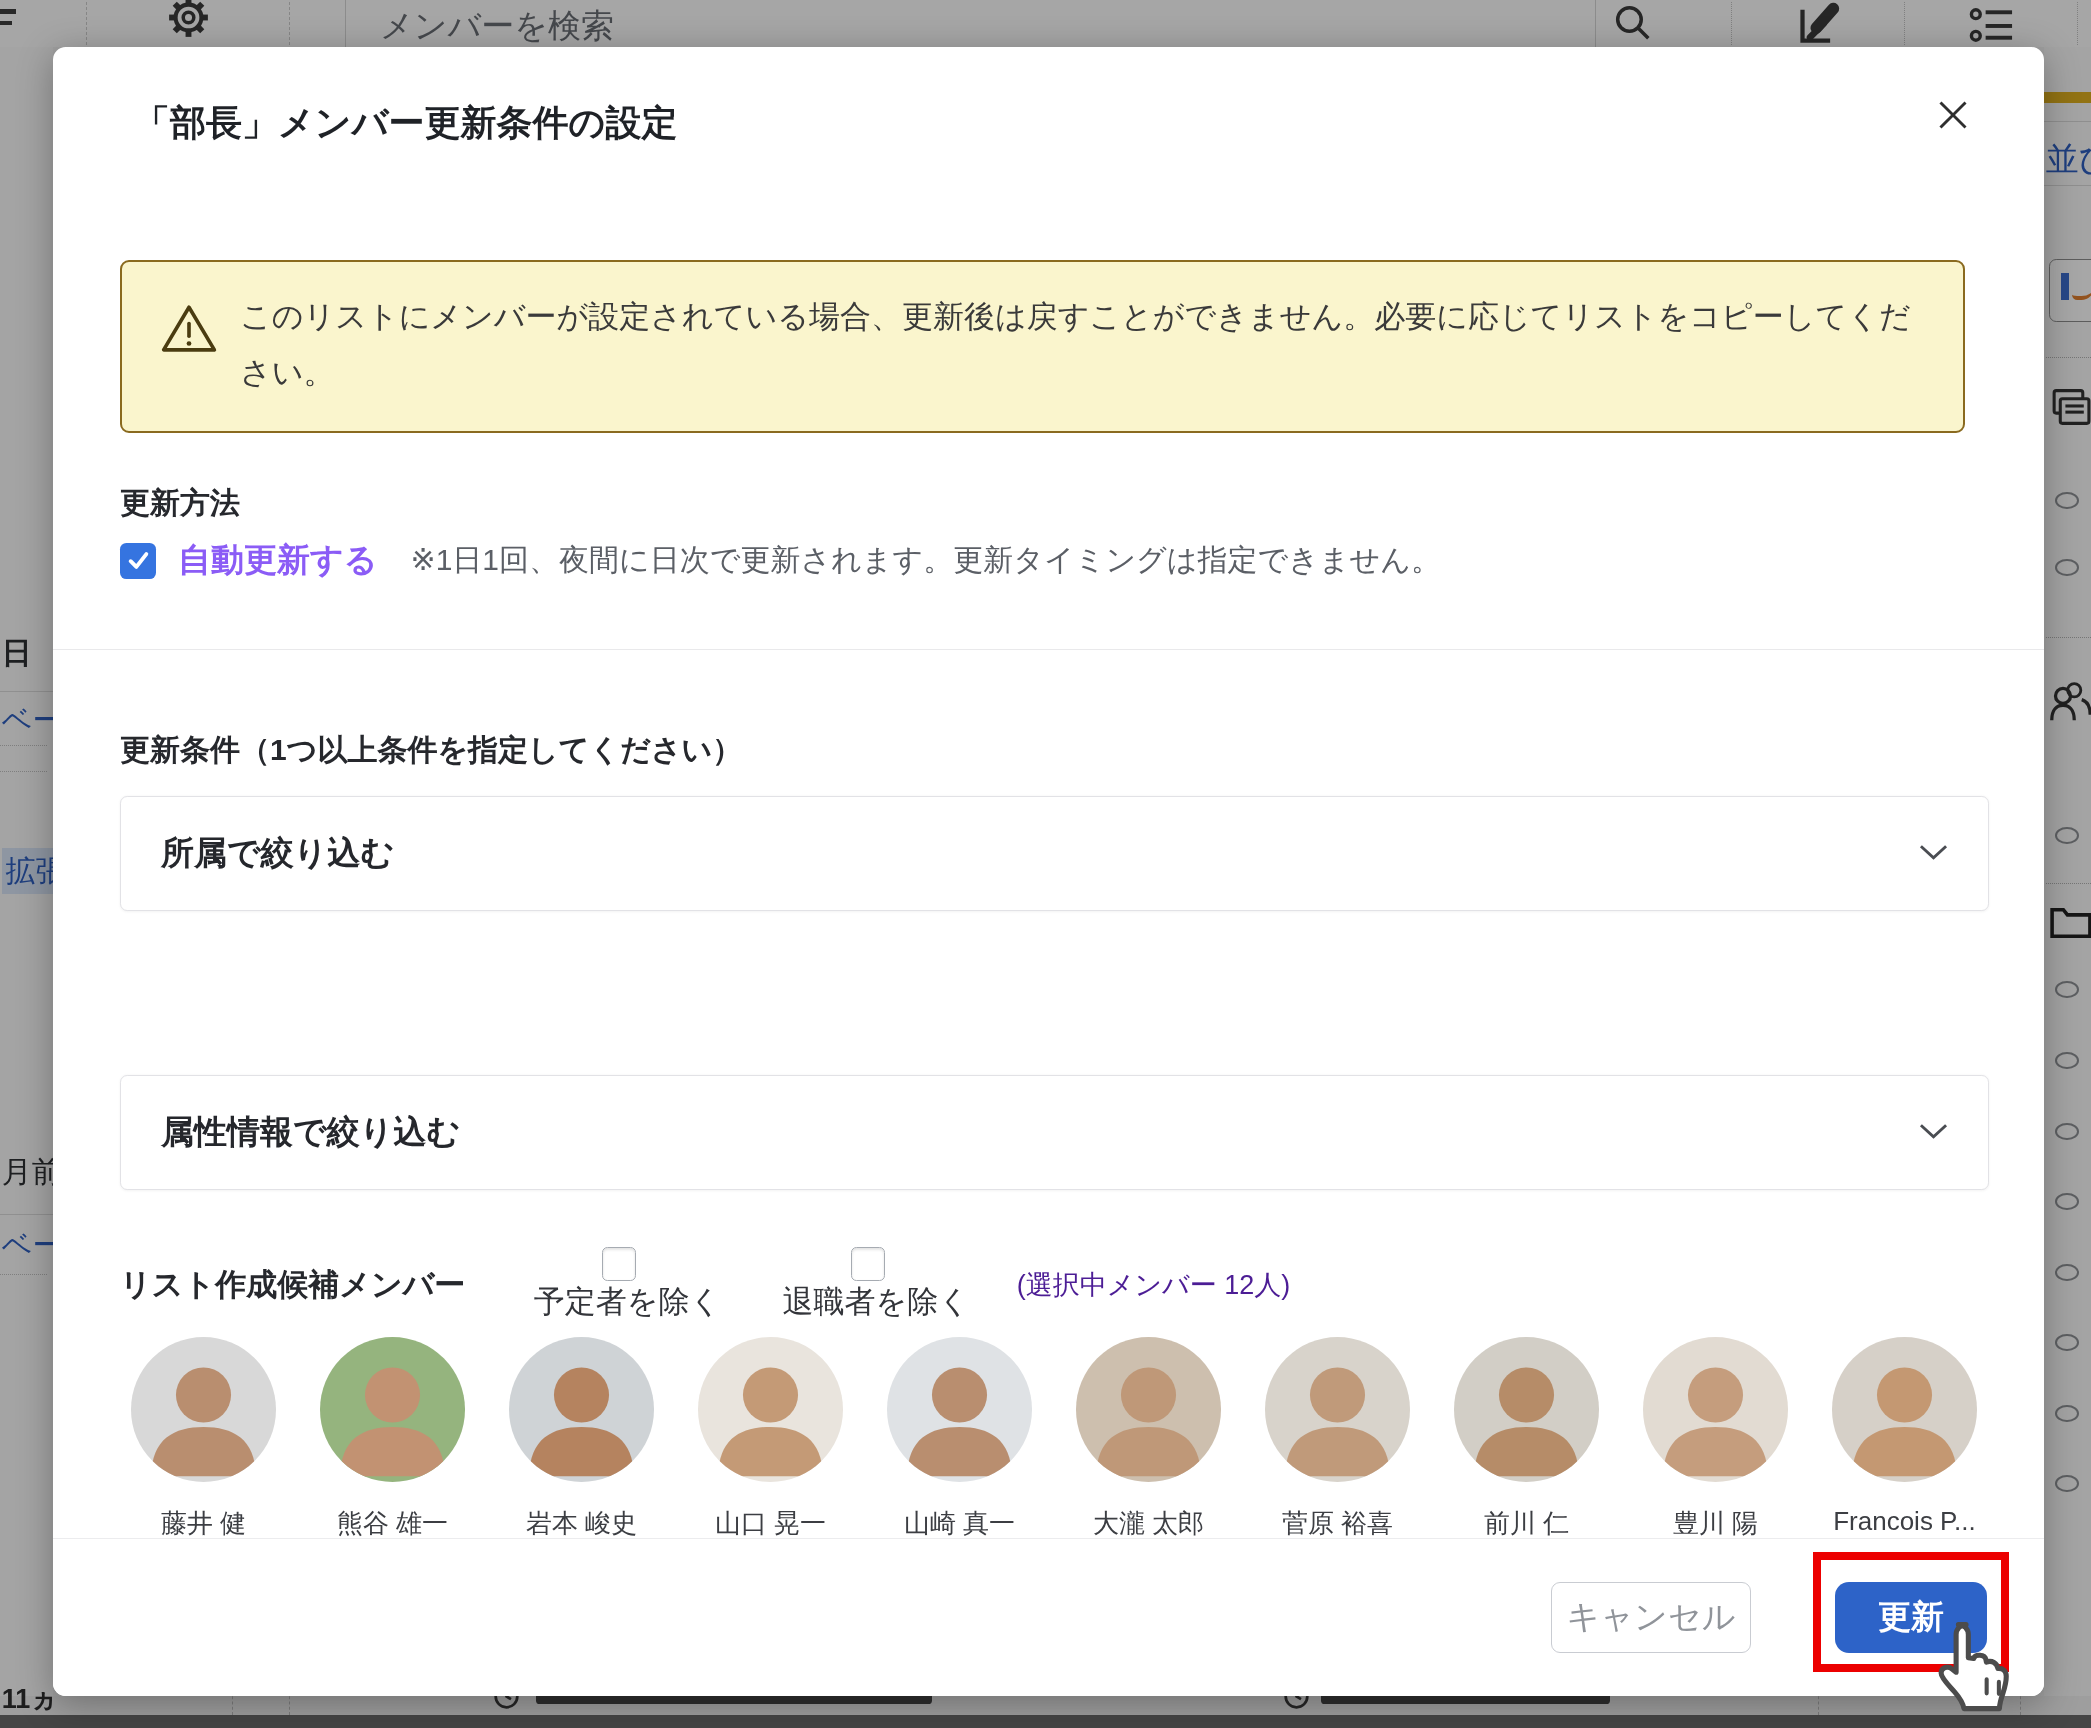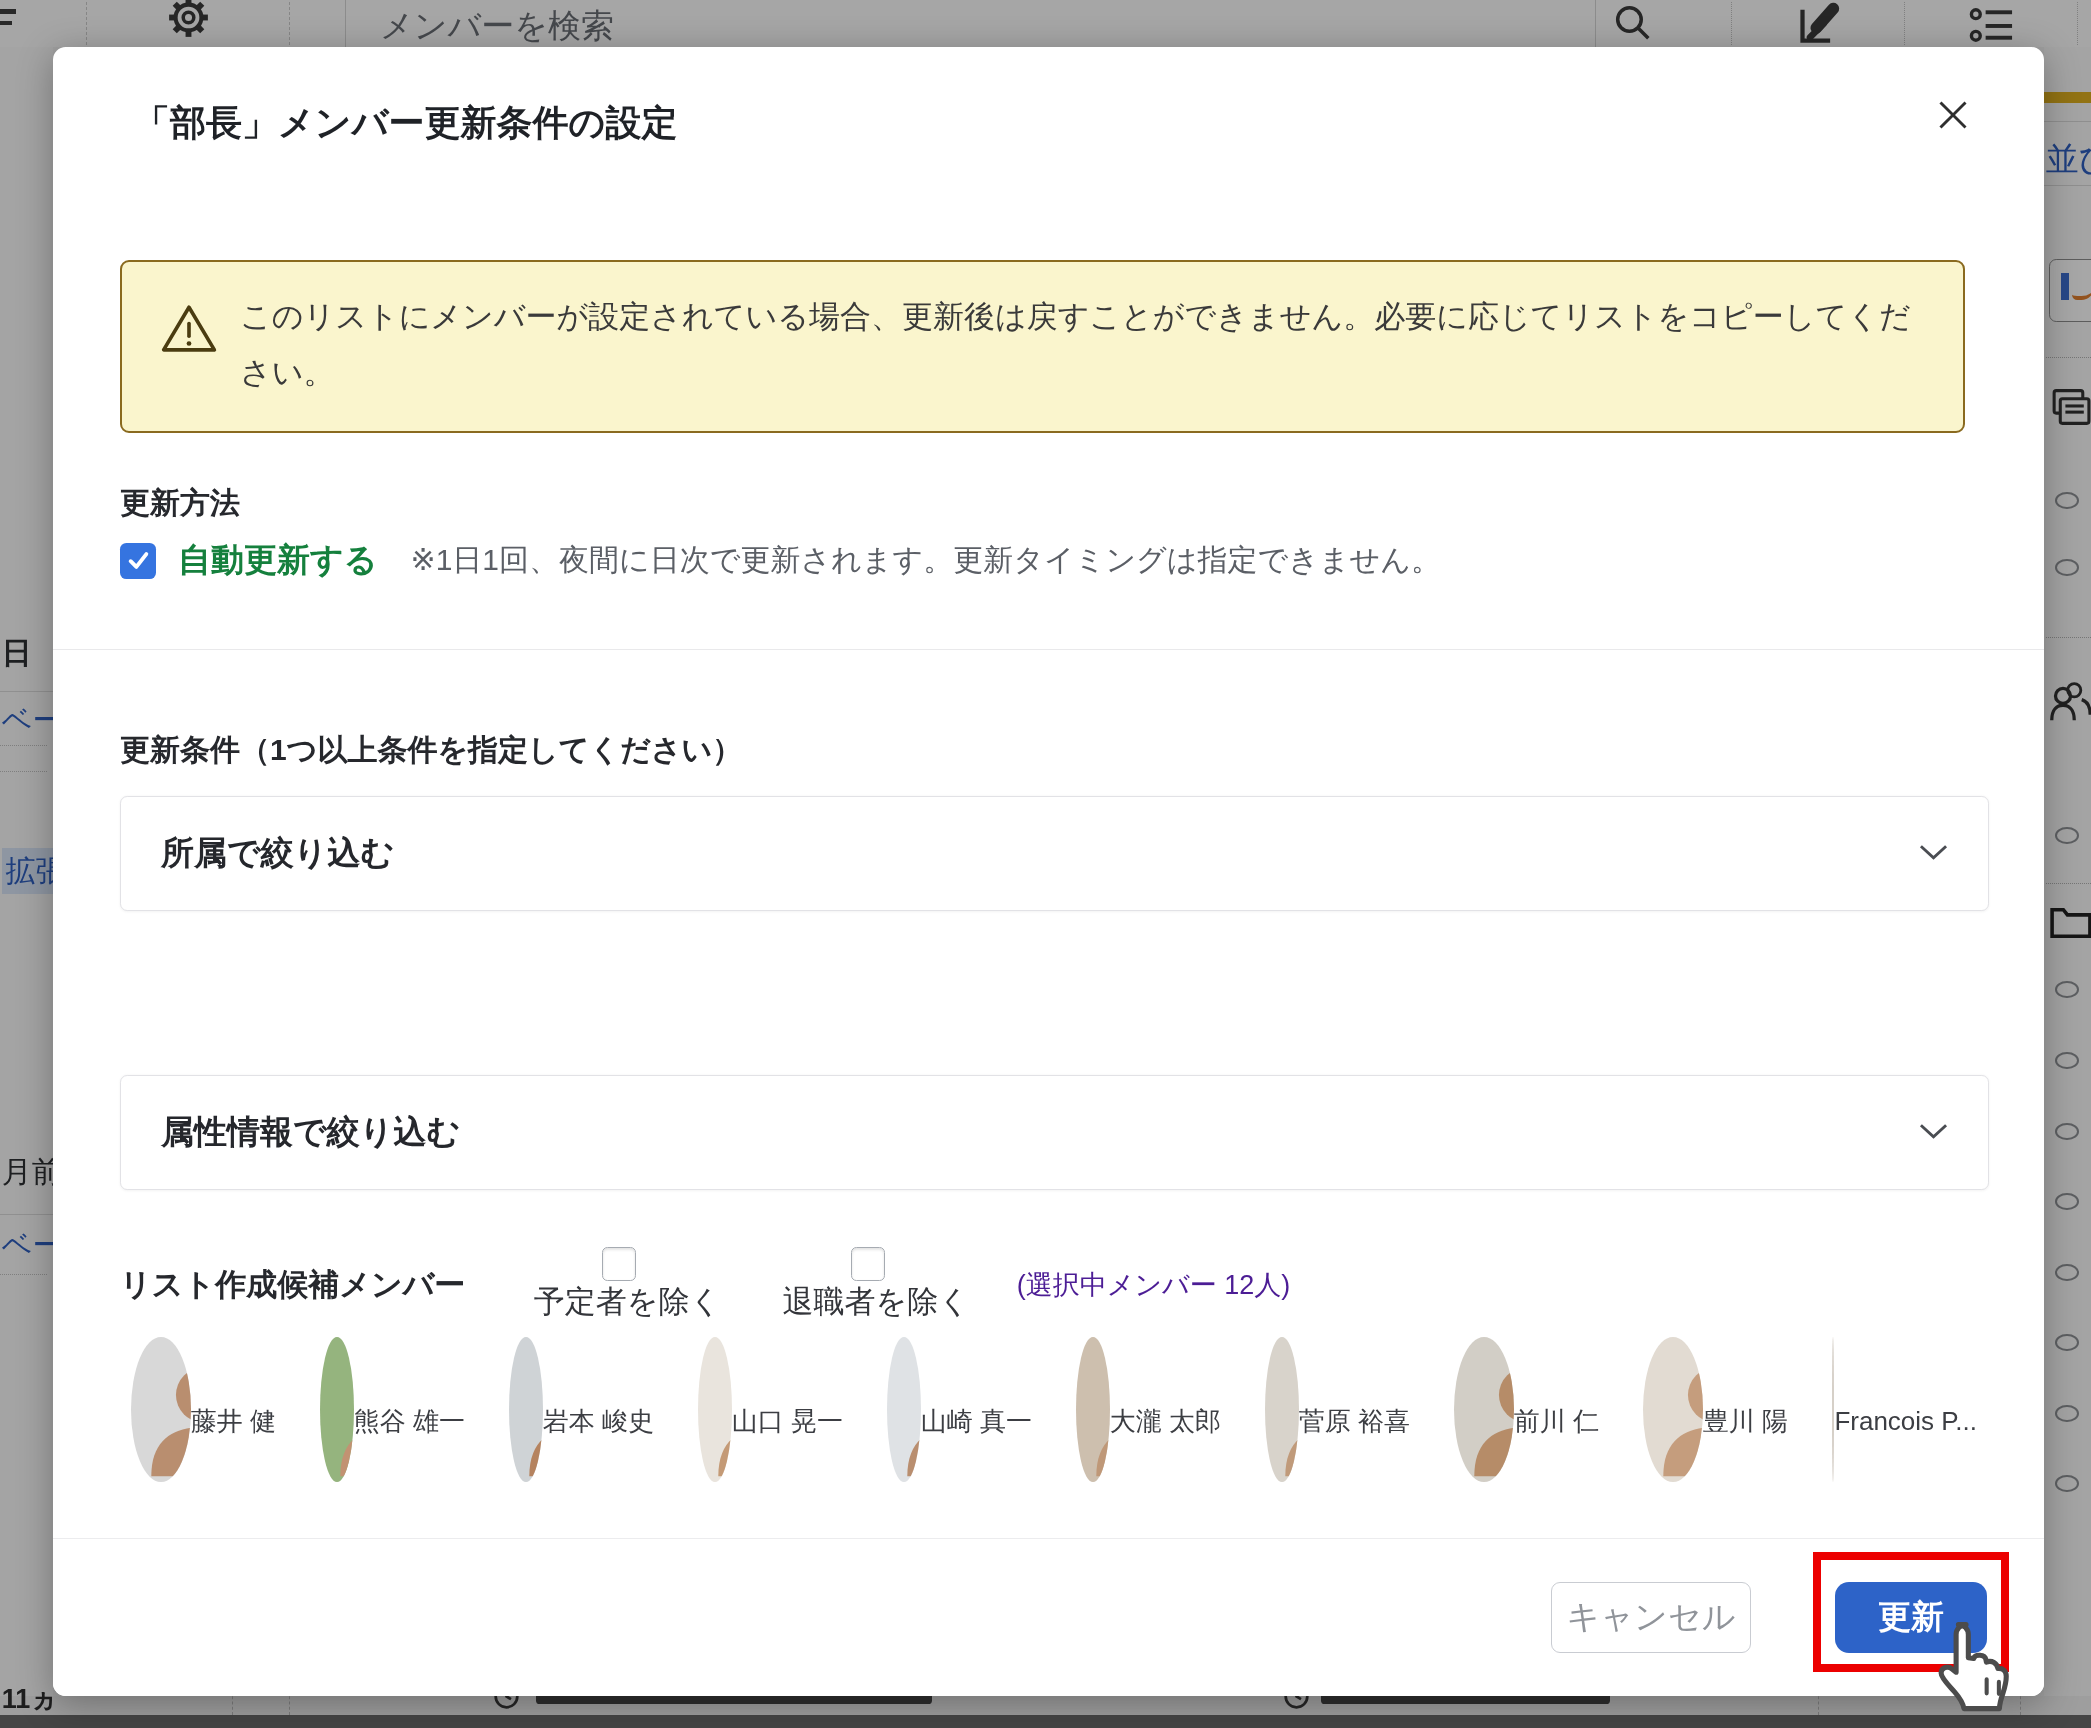"自動更新する" .um-cblabel { color: #15803d -> #8b5cf6 }
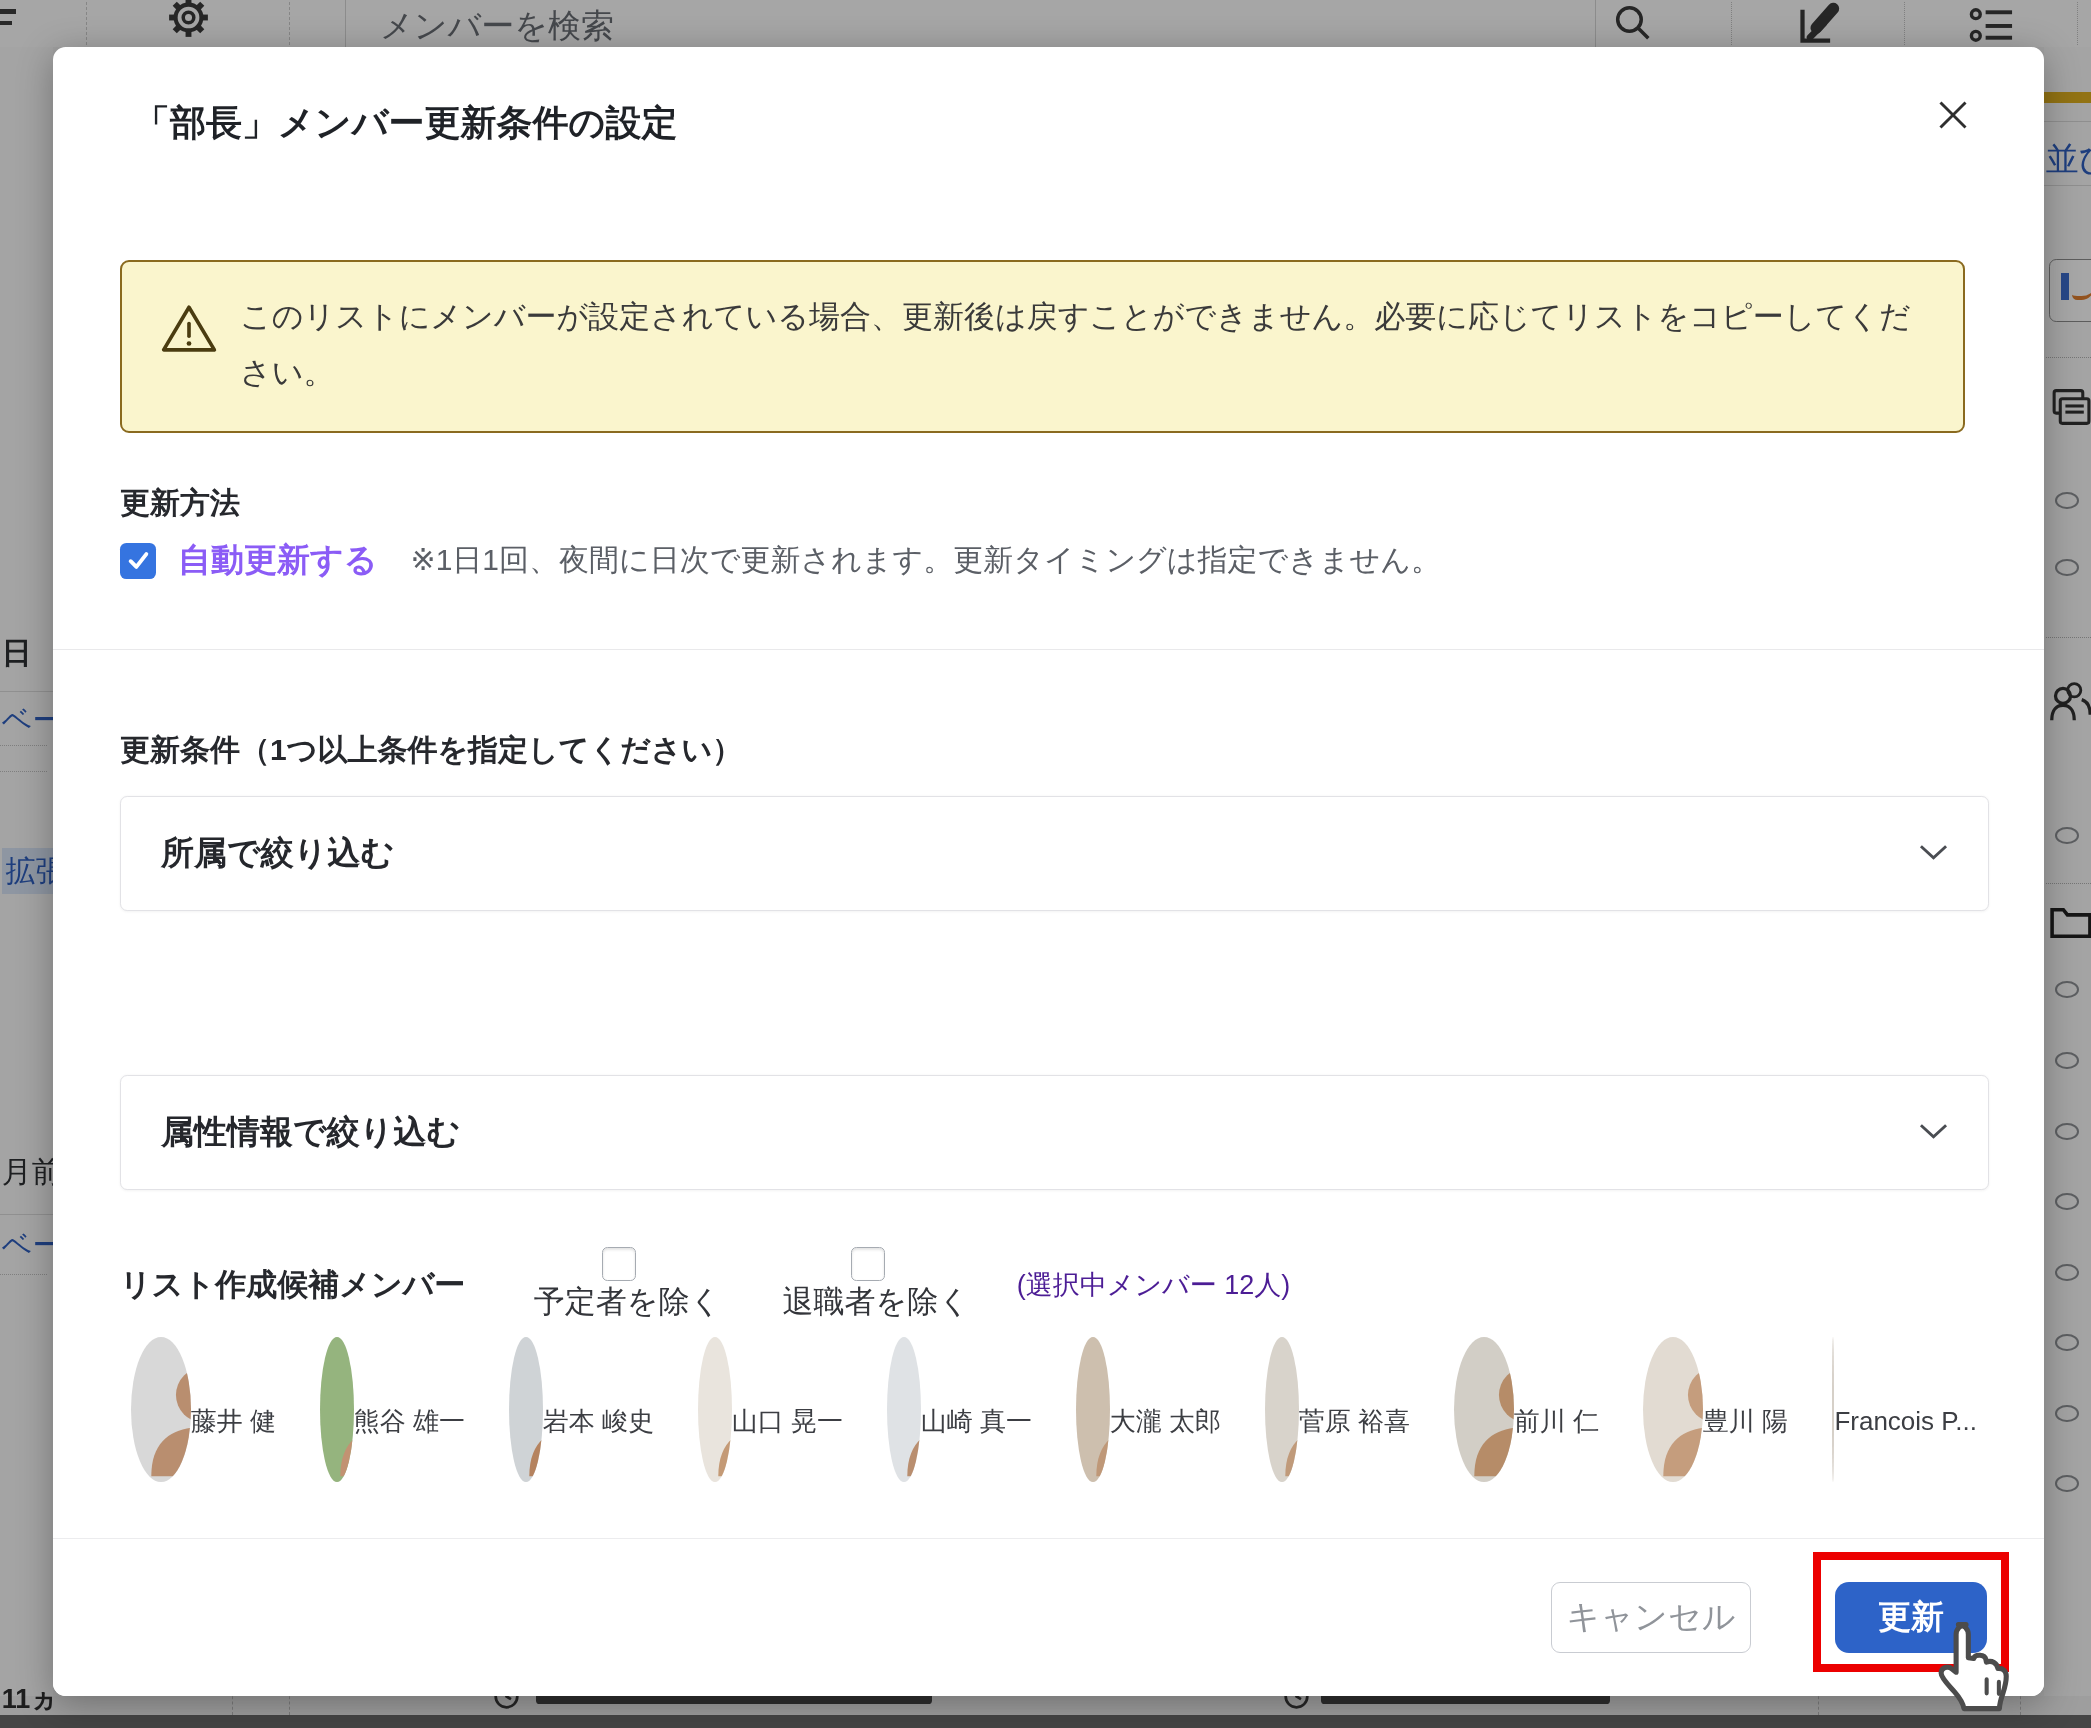"藤井 健" .member { flex-direction: row -> column; justify-content: flex-end -> none }
